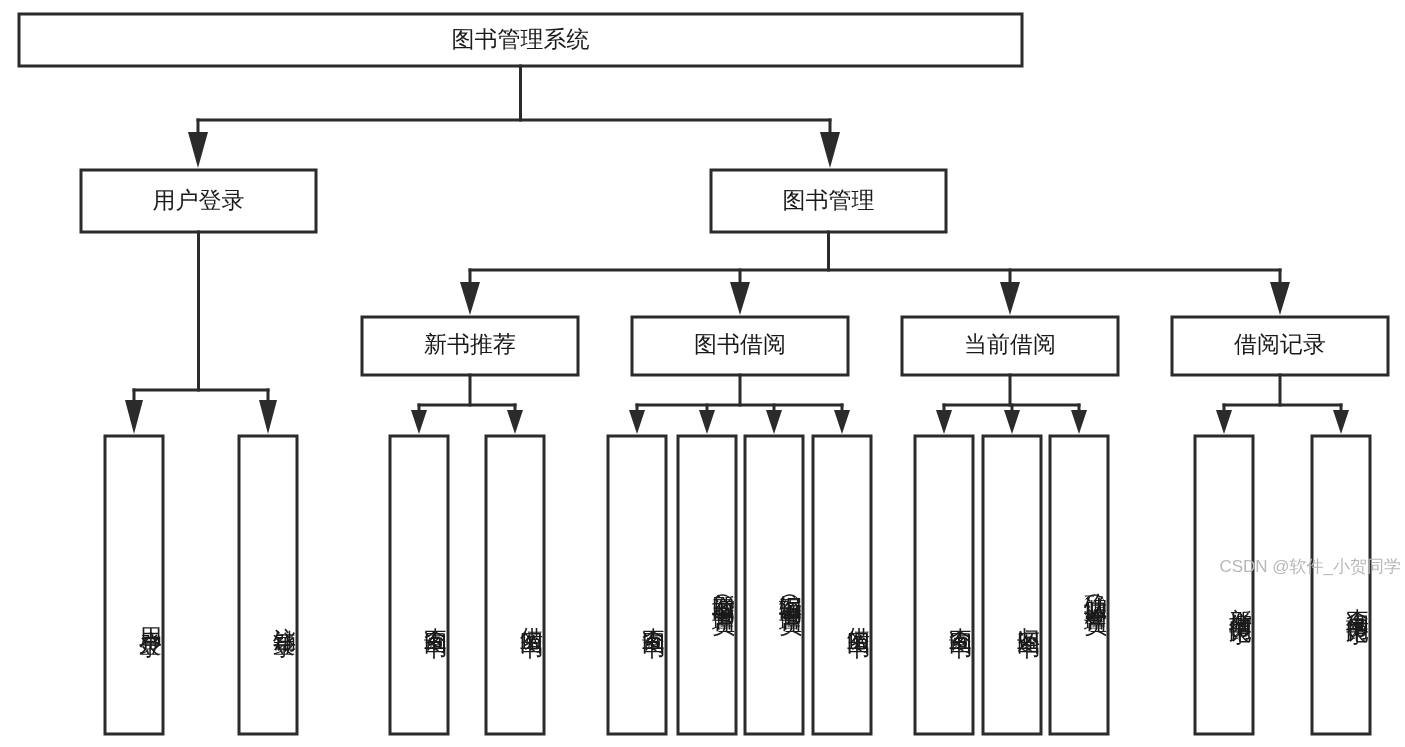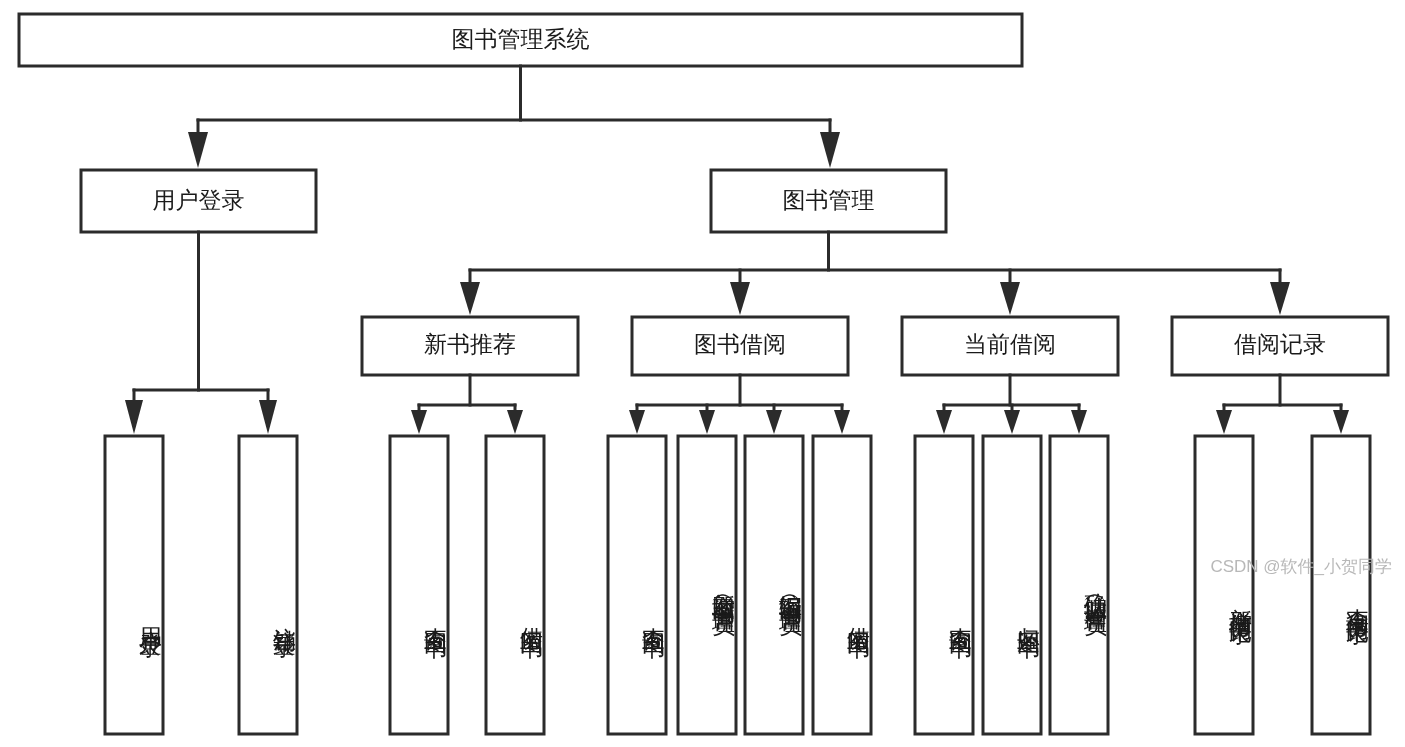"CSDN @软件_小贺同学" .watermark { right: 13px -> 4px }
